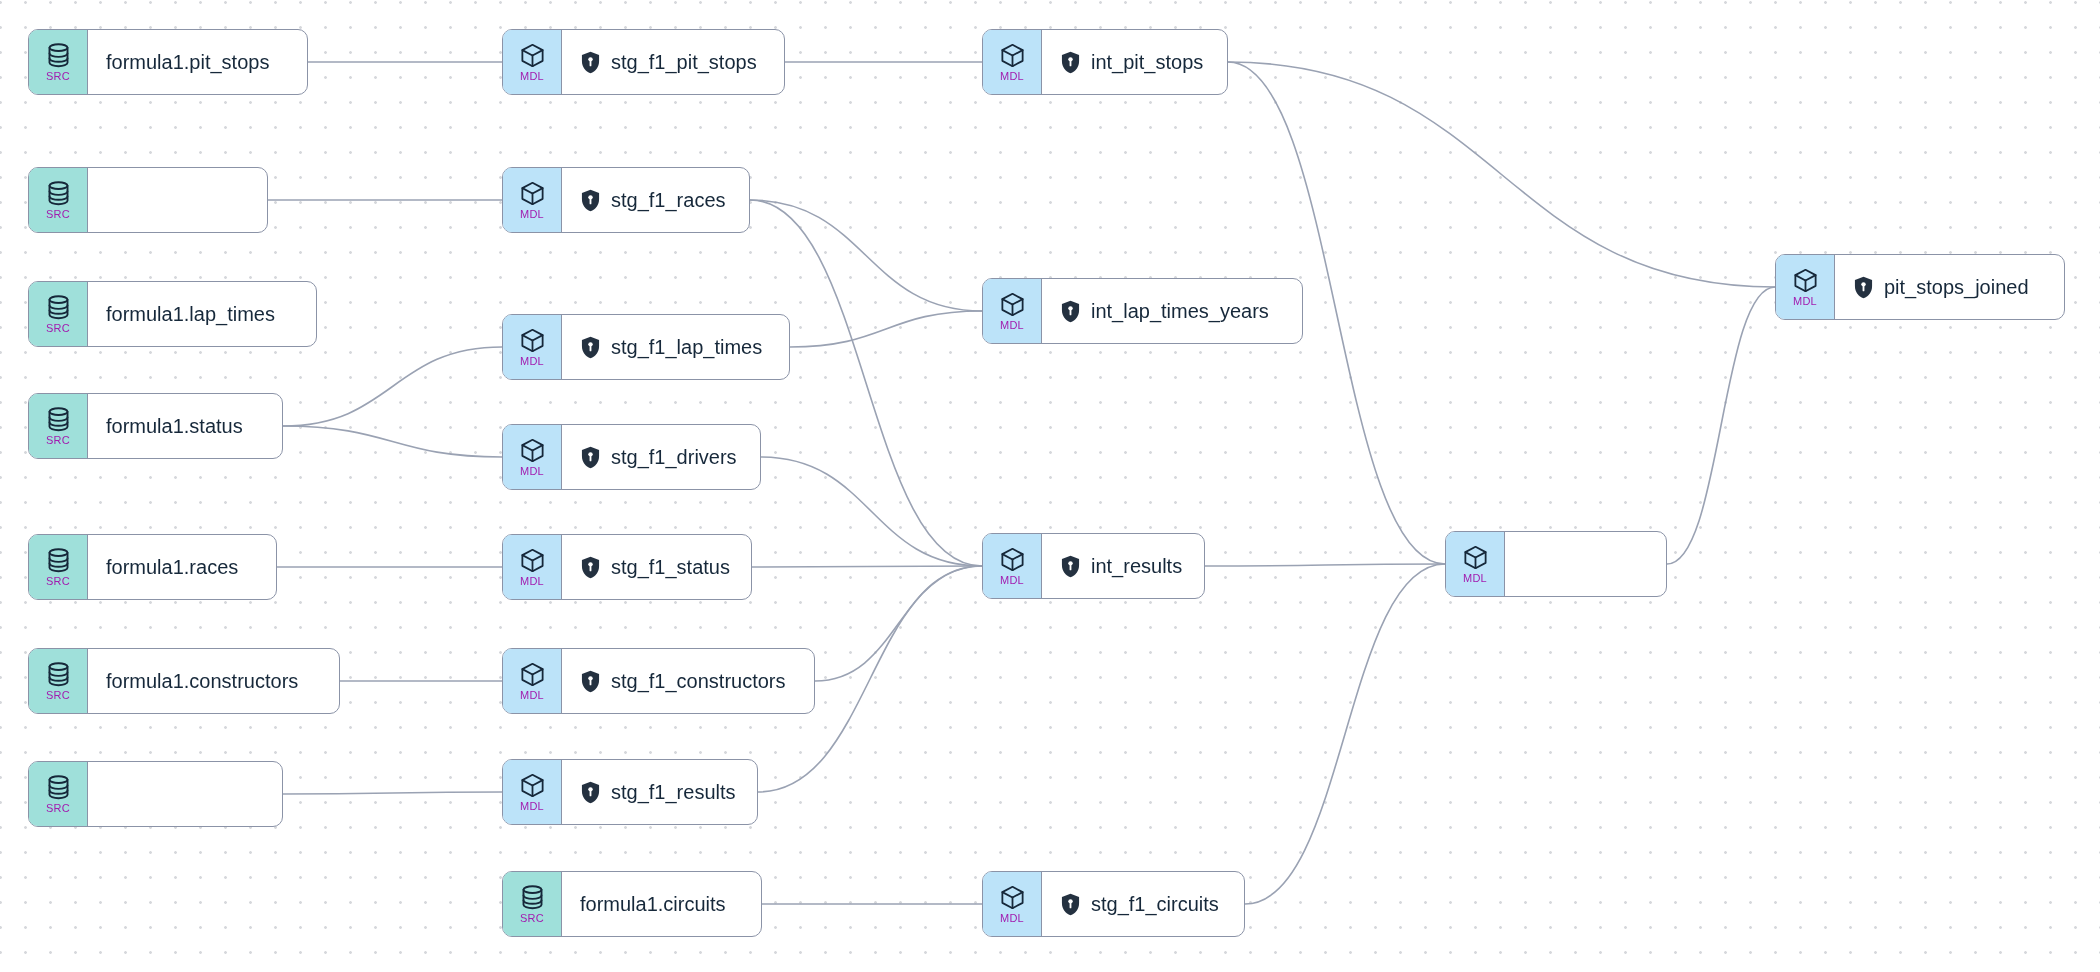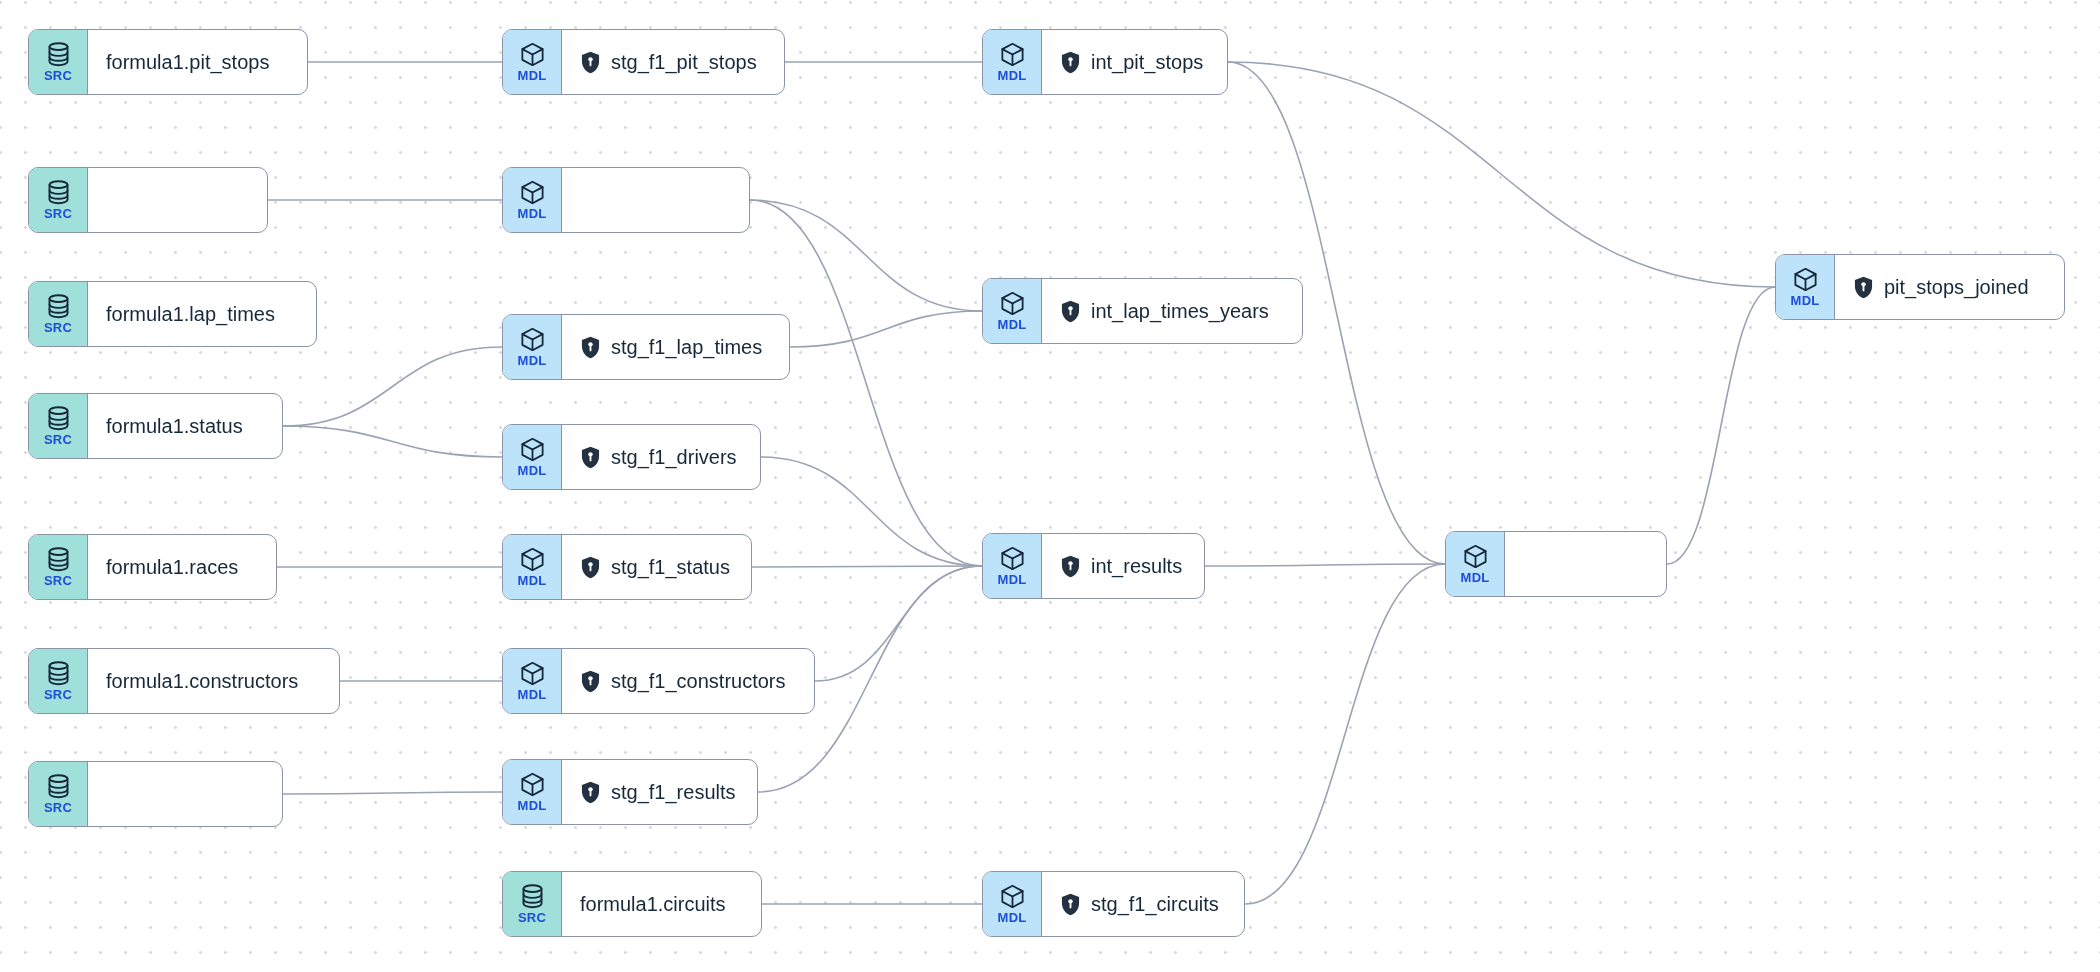"SRC" .badge-label { color: #1d4ed8 -> #a21caf; font-size: 13px -> 11px; font-weight: bold -> none }
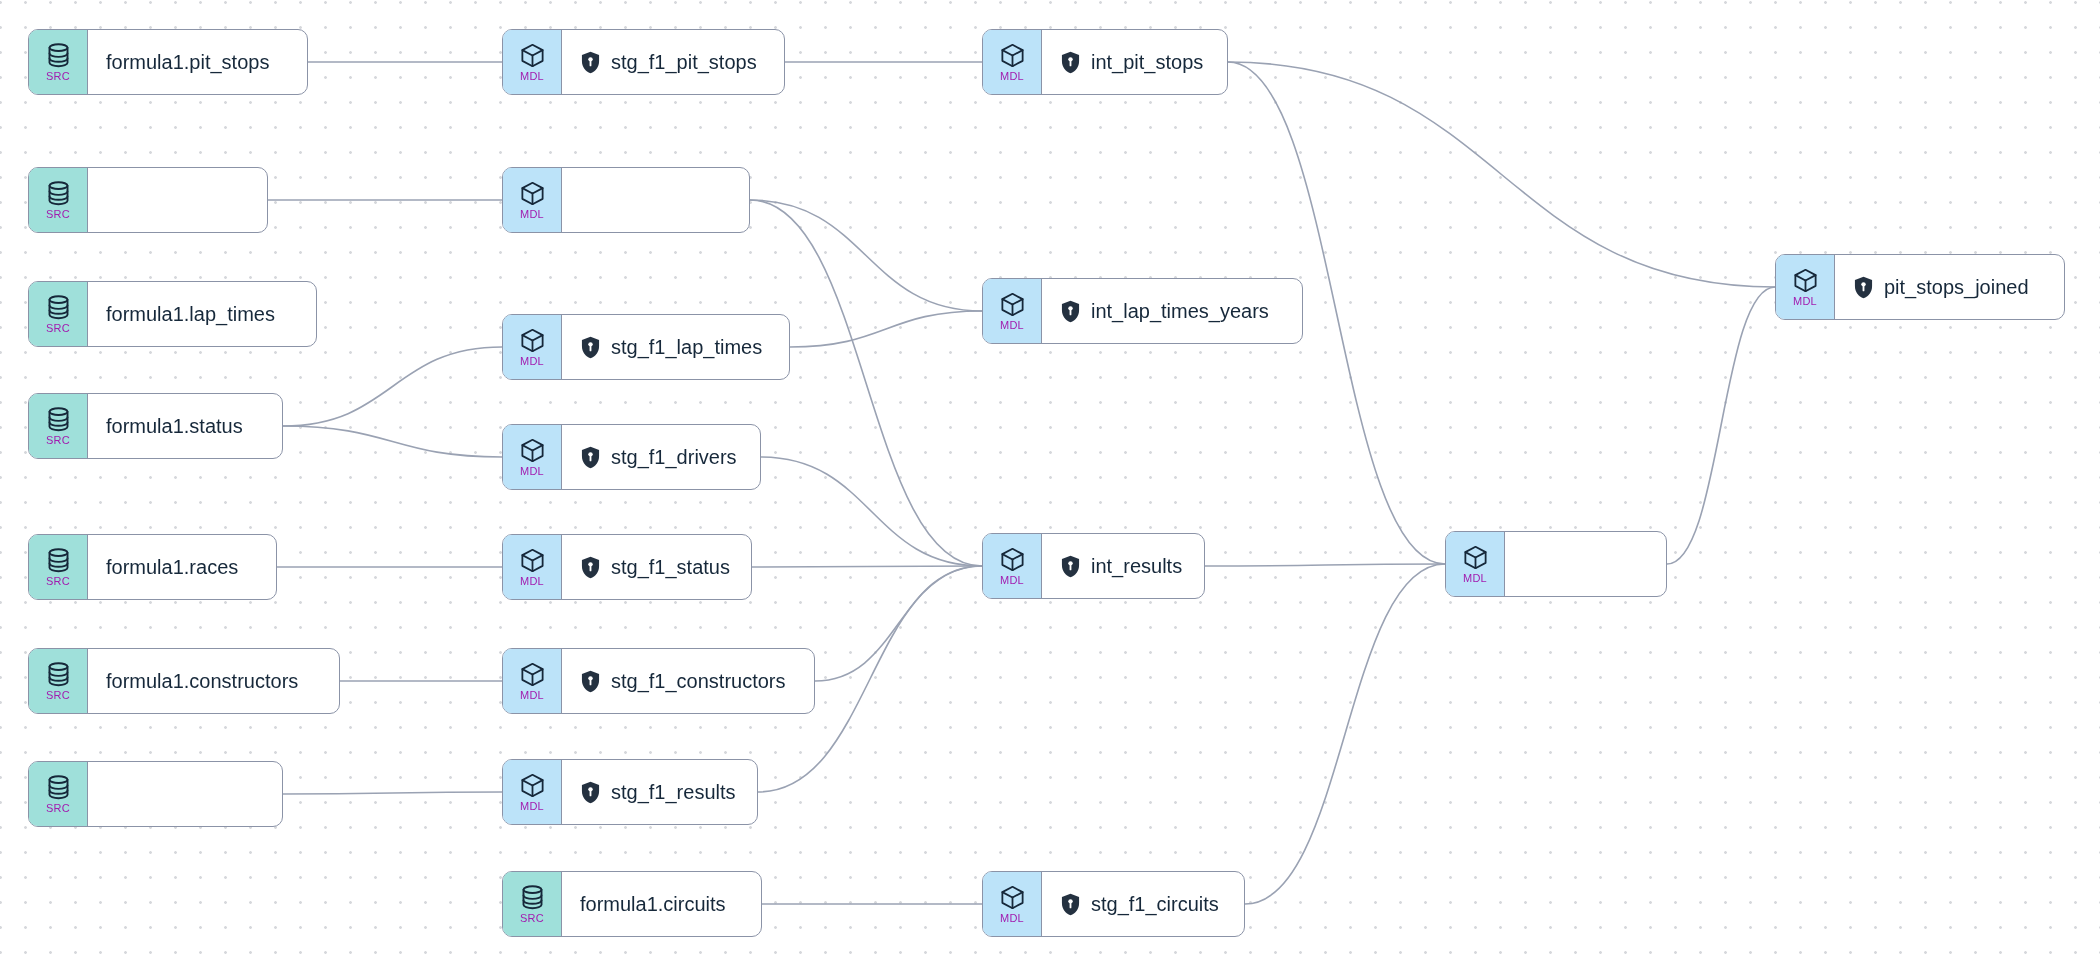"stg_f1_races" div.node-body { html: none -> <div> <span> <svg> <path></path> <circle></circle> <rect></rect> </svg> </span> <span>stg_f1_races</span> </div> }
